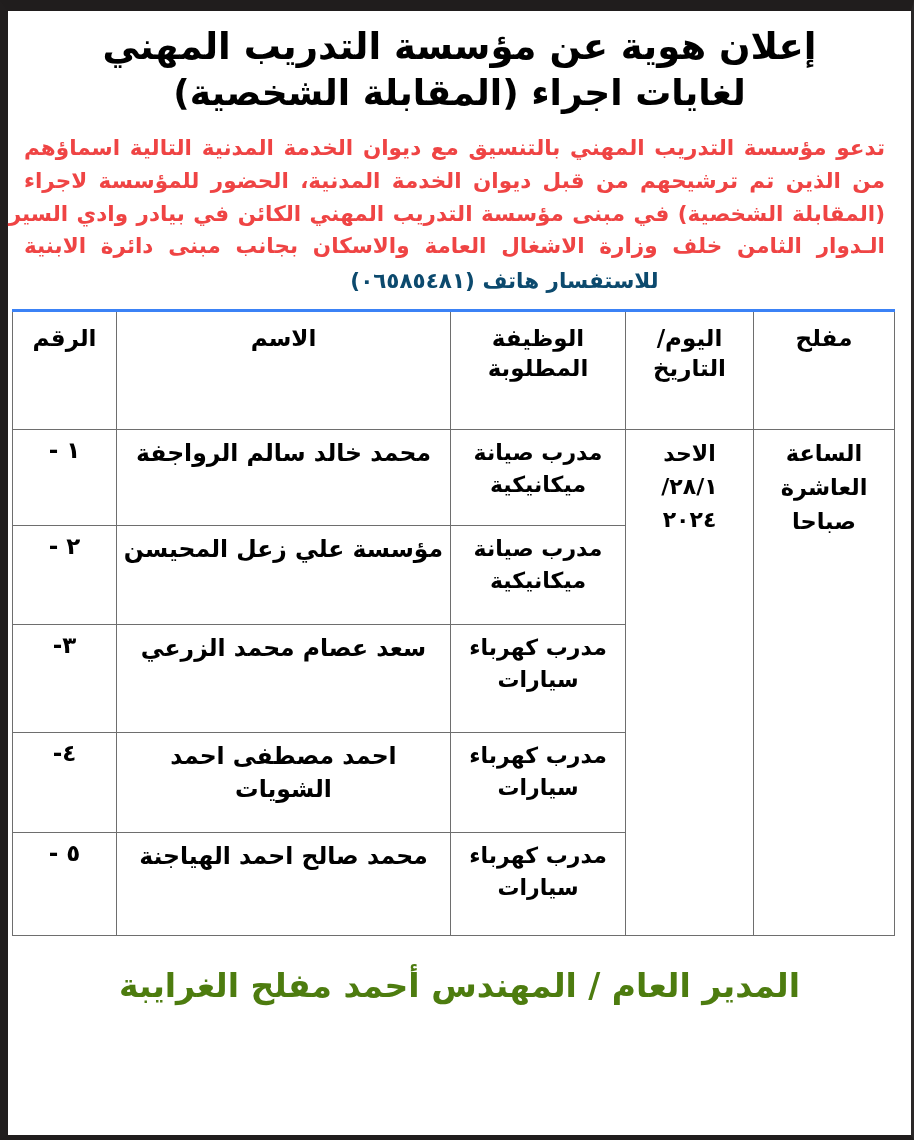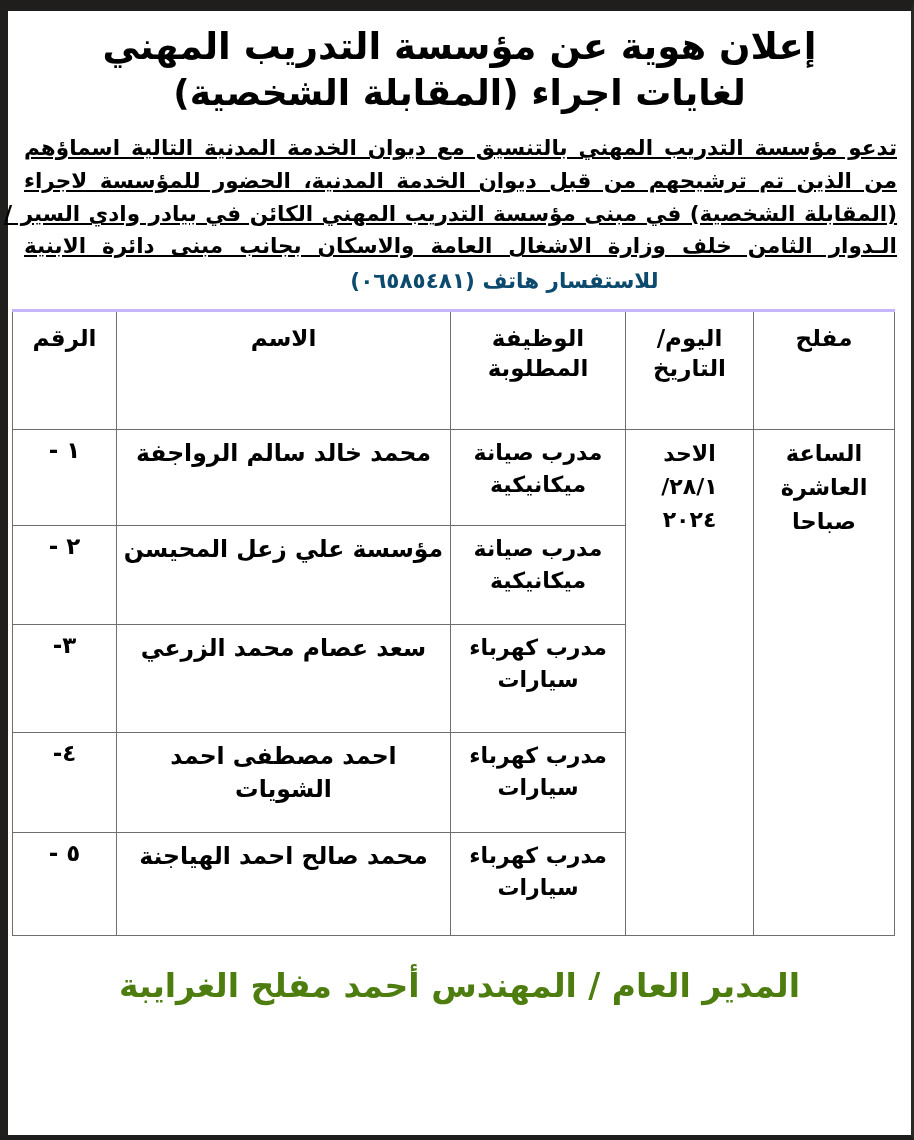"تدعو مؤسسة التدريب المهني بالتنسيق" .body-copy { color: #000000 -> #ef4444; margin: 14px 0 0 2px -> 14px 12px 0 2px; text-decoration: underline -> none }
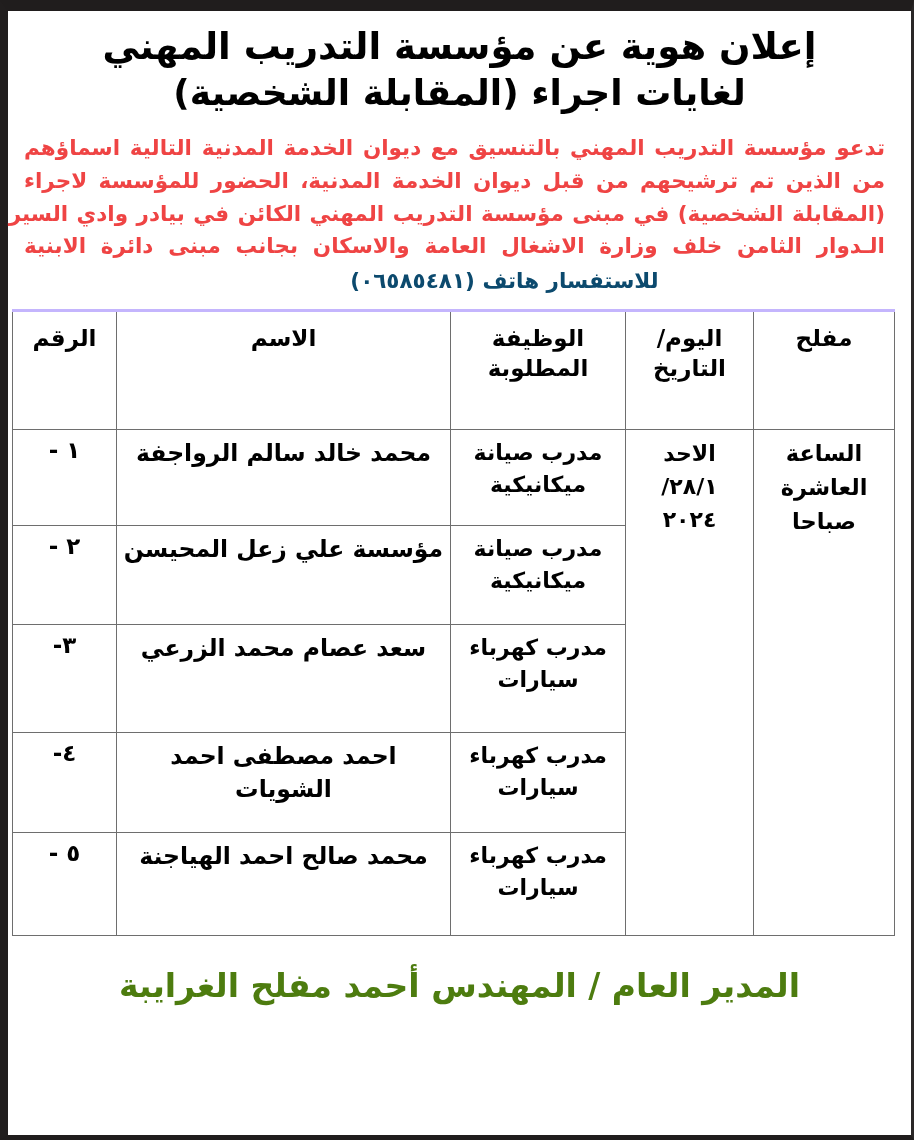"الرقم" table.sched thead th { border-top: 3px solid #c4b5fd -> 3px solid #3b82f6 }
